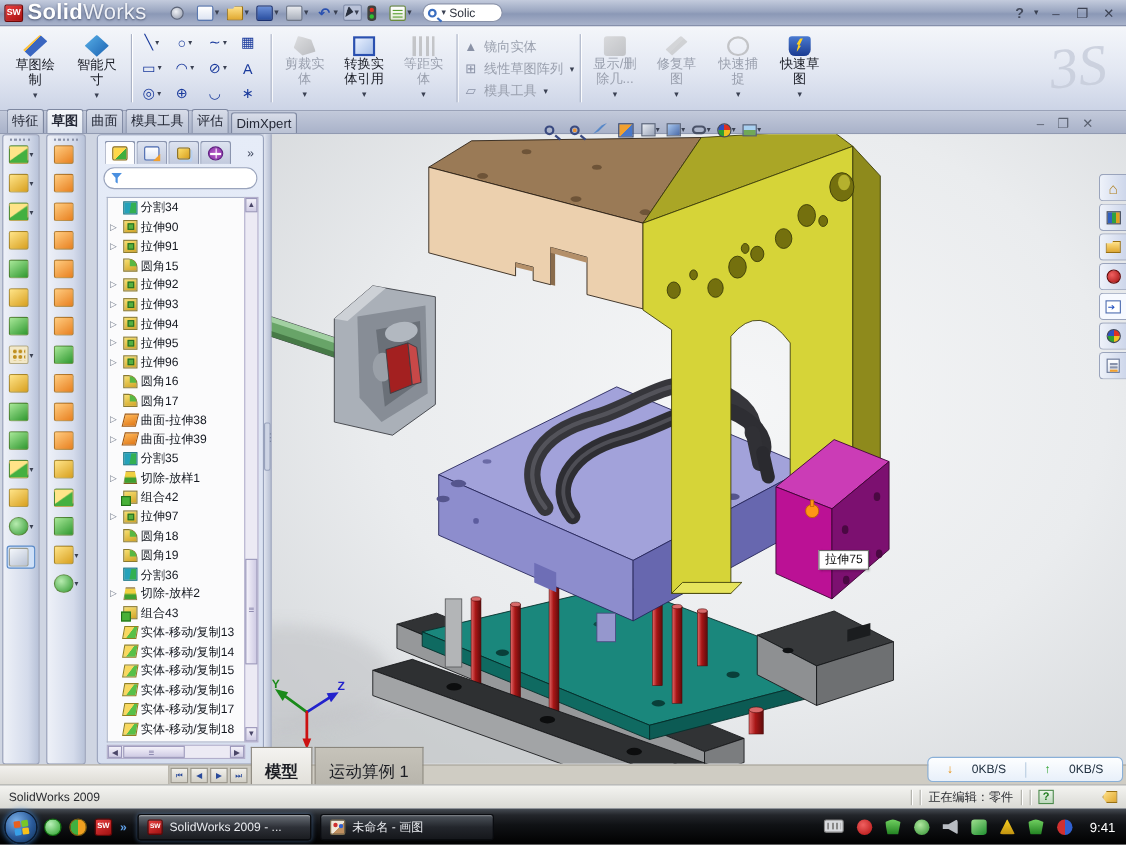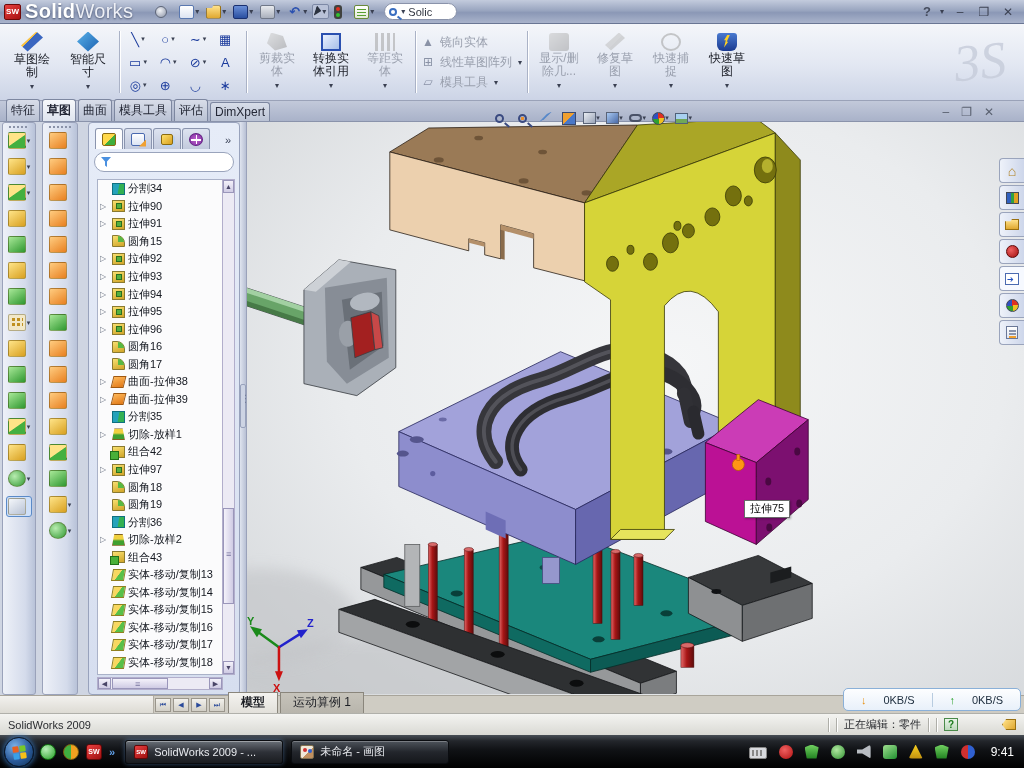"模型" .mtab { font-size: 12px -> 15px; padding: 1px 12px 2px -> 12px 12px 2px }
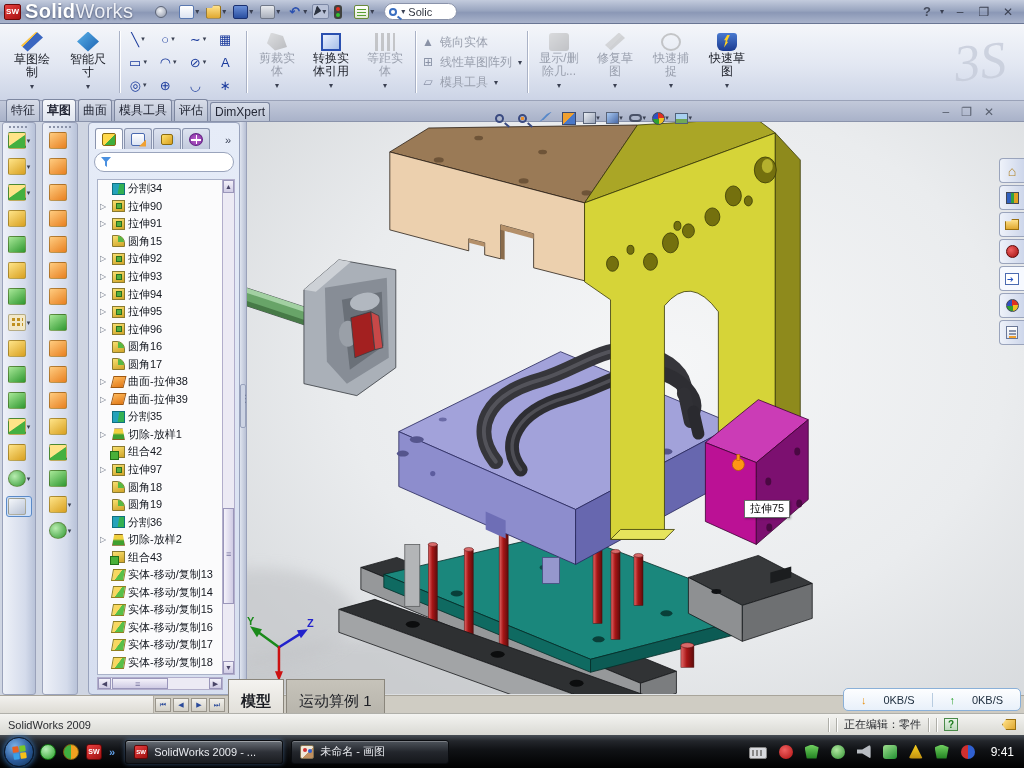"9:41" #tray { align-items: flex-end -> flex-start }
